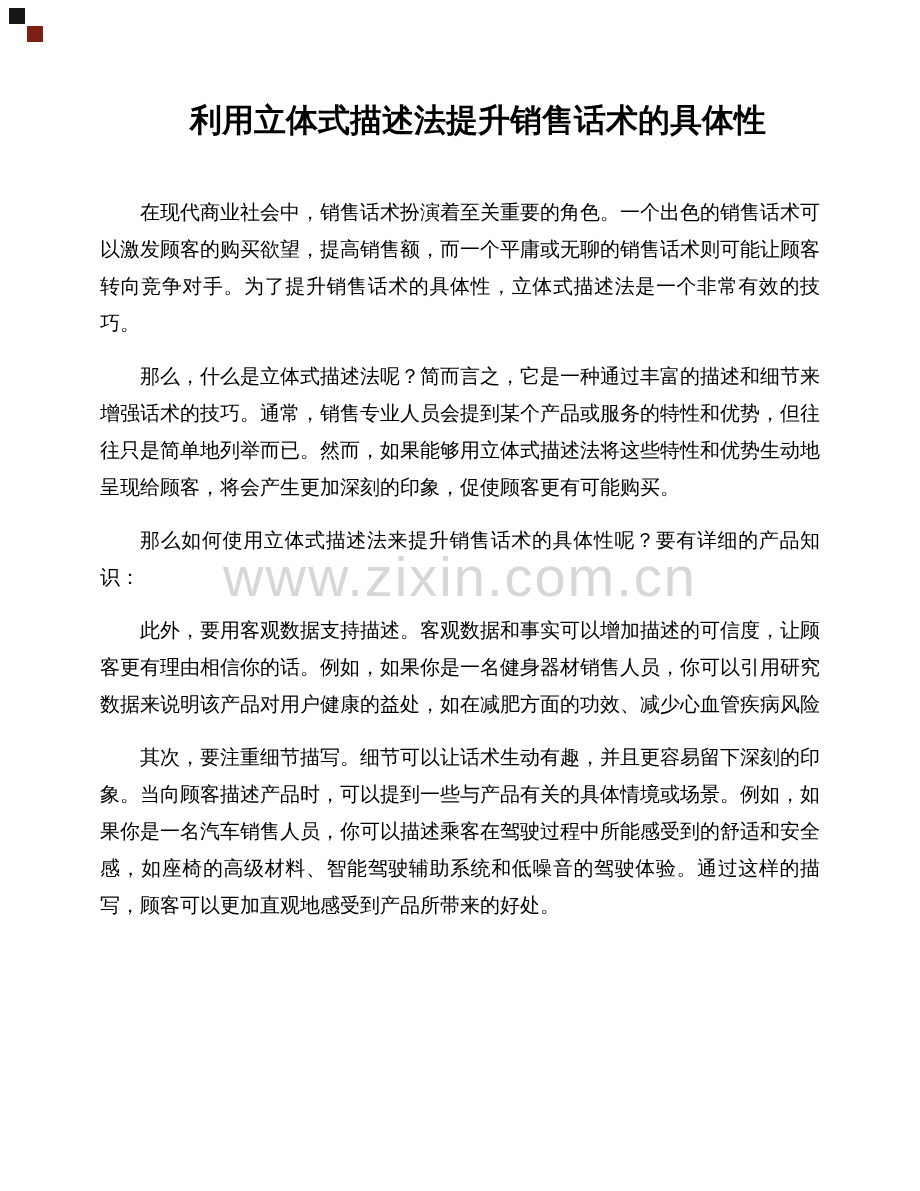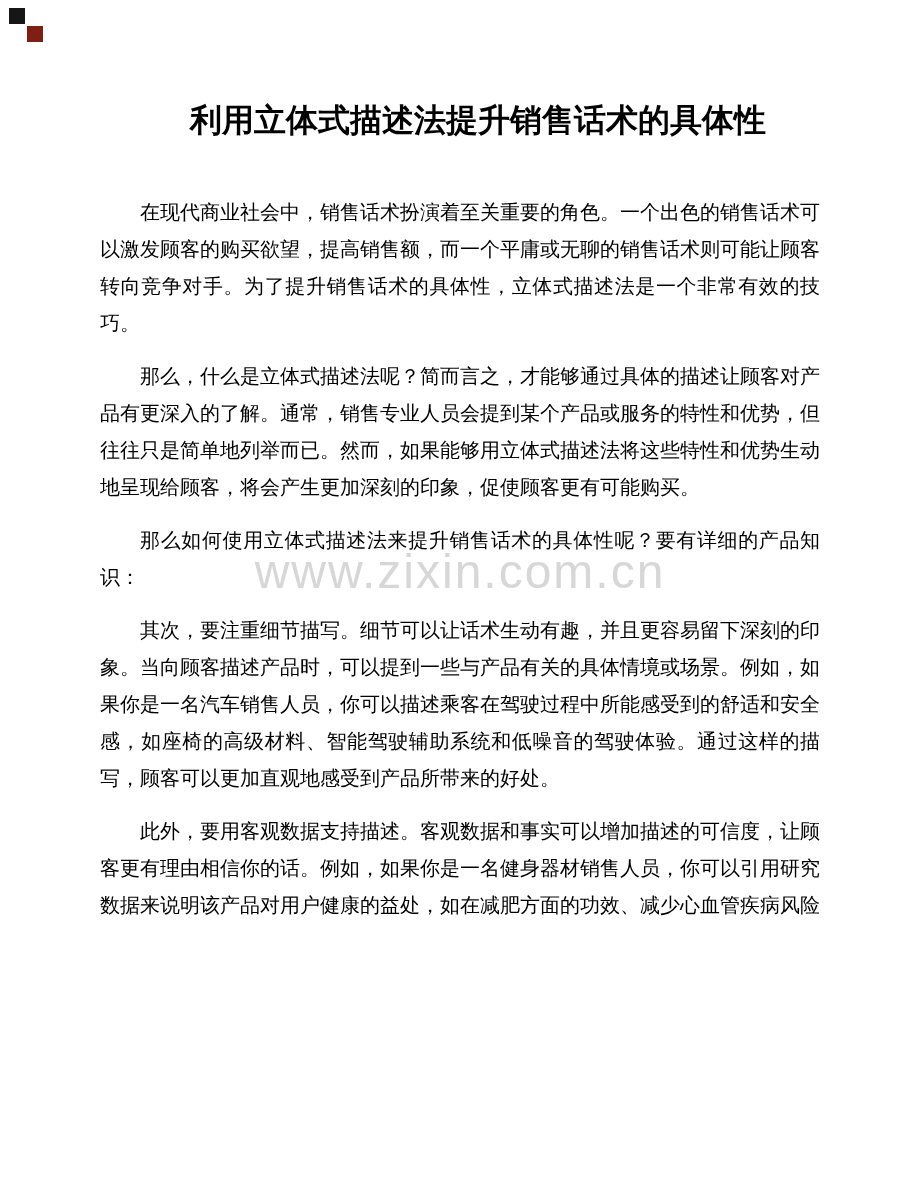"那么，什么是立体式描述法呢？简而言之，才能够通过具体的描述让顾客对产品有更深入的" p.para { text: 才能够通过具体的描述让顾客对产品有更深入的了解 -> 它是一种通过丰富的描述和细节来增强话术的技巧 }
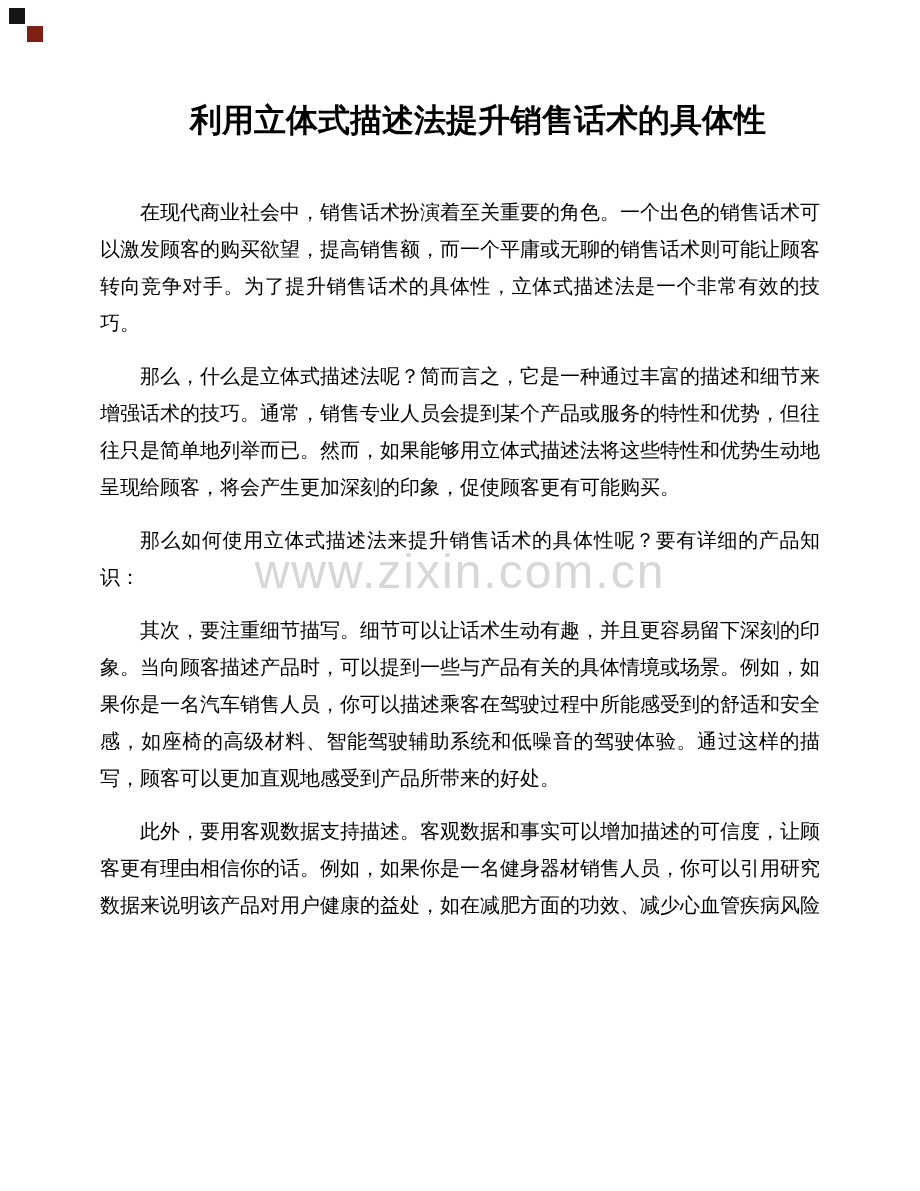"www.zixin.com.cn" .watermark { font-size: 48px -> 56px }
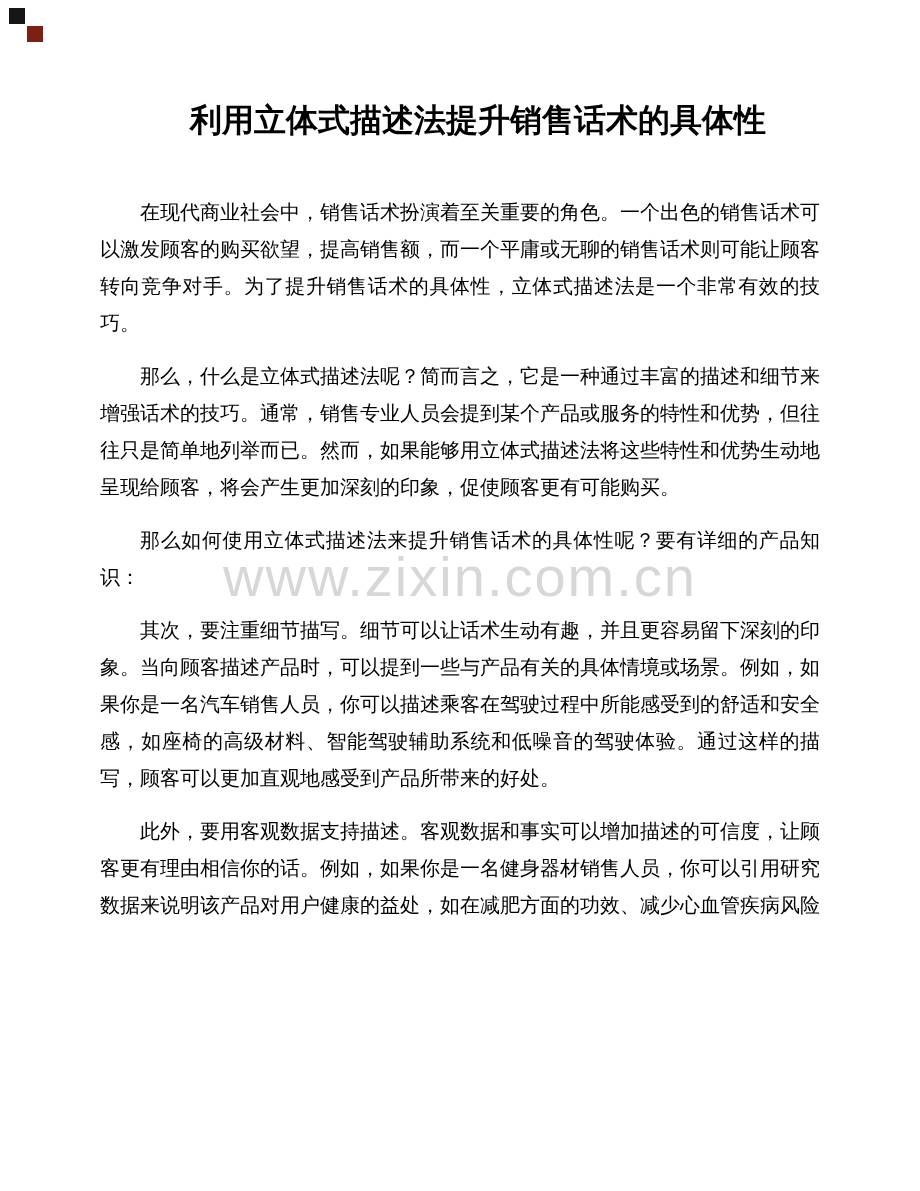"其次，要注重细节描写。细节可以让话术生动有趣，并且更容易留下深刻的印象。当向顾客" p.para { order: before "此外，要用客观数据支持描述。客观数据和事实可以增加描述的可信度，让顾客更有理由相" -> after "此外，要用客观数据支持描述。客观数据和事实可以增加描述的可信度，让顾客更有理由相" }
